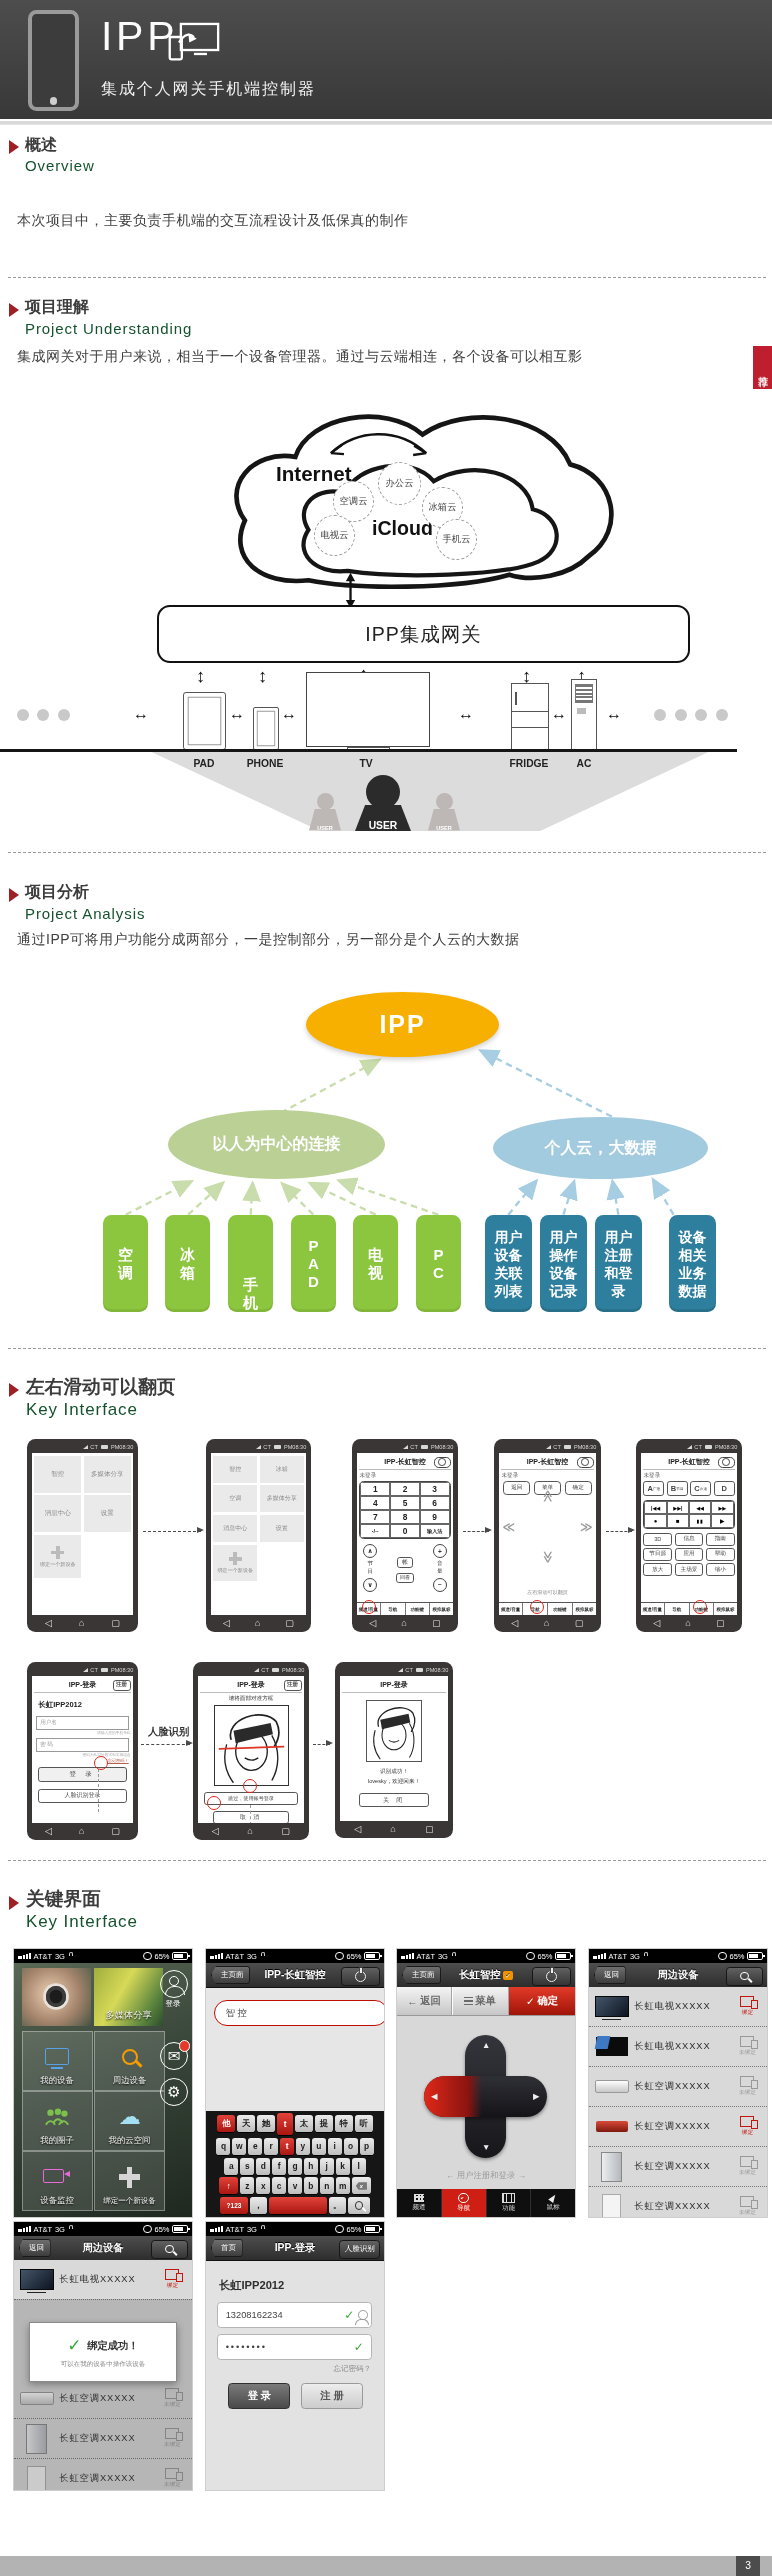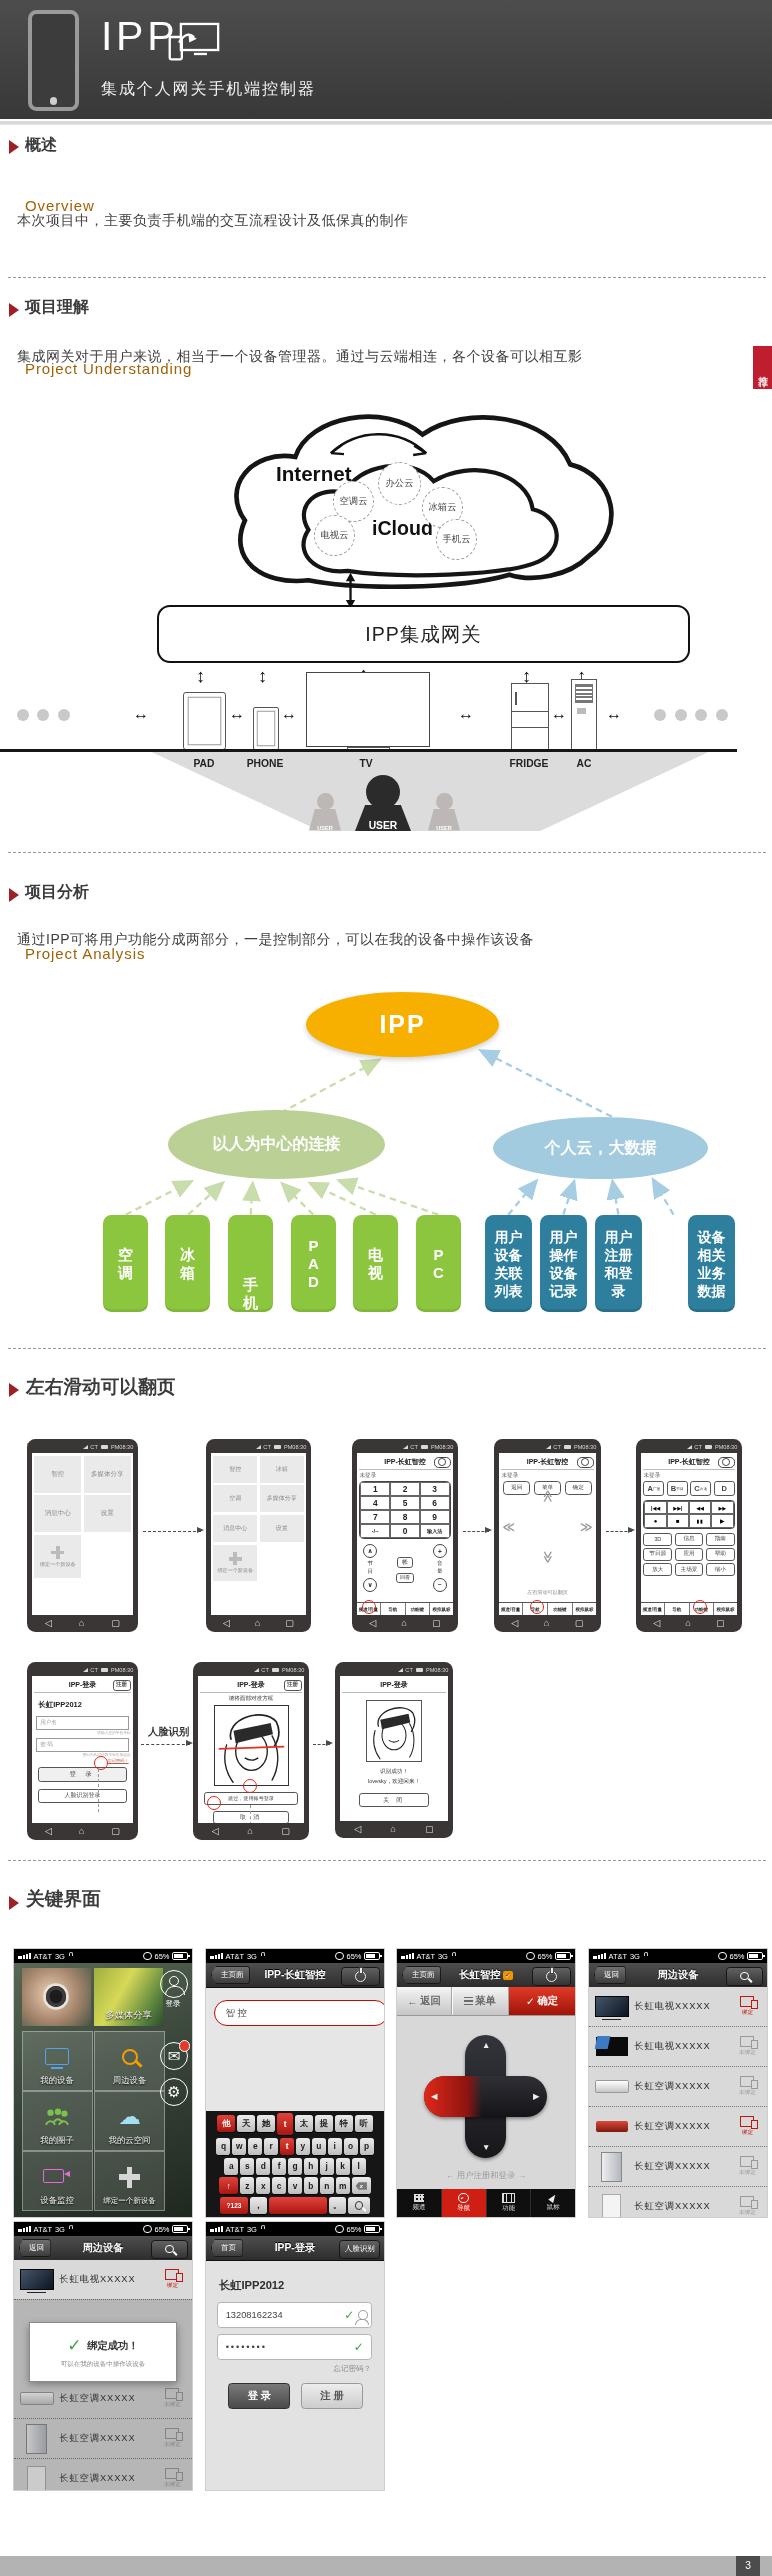"Overview" .sen { color: #a16207 -> #14532d; margin-top: 40px -> none }
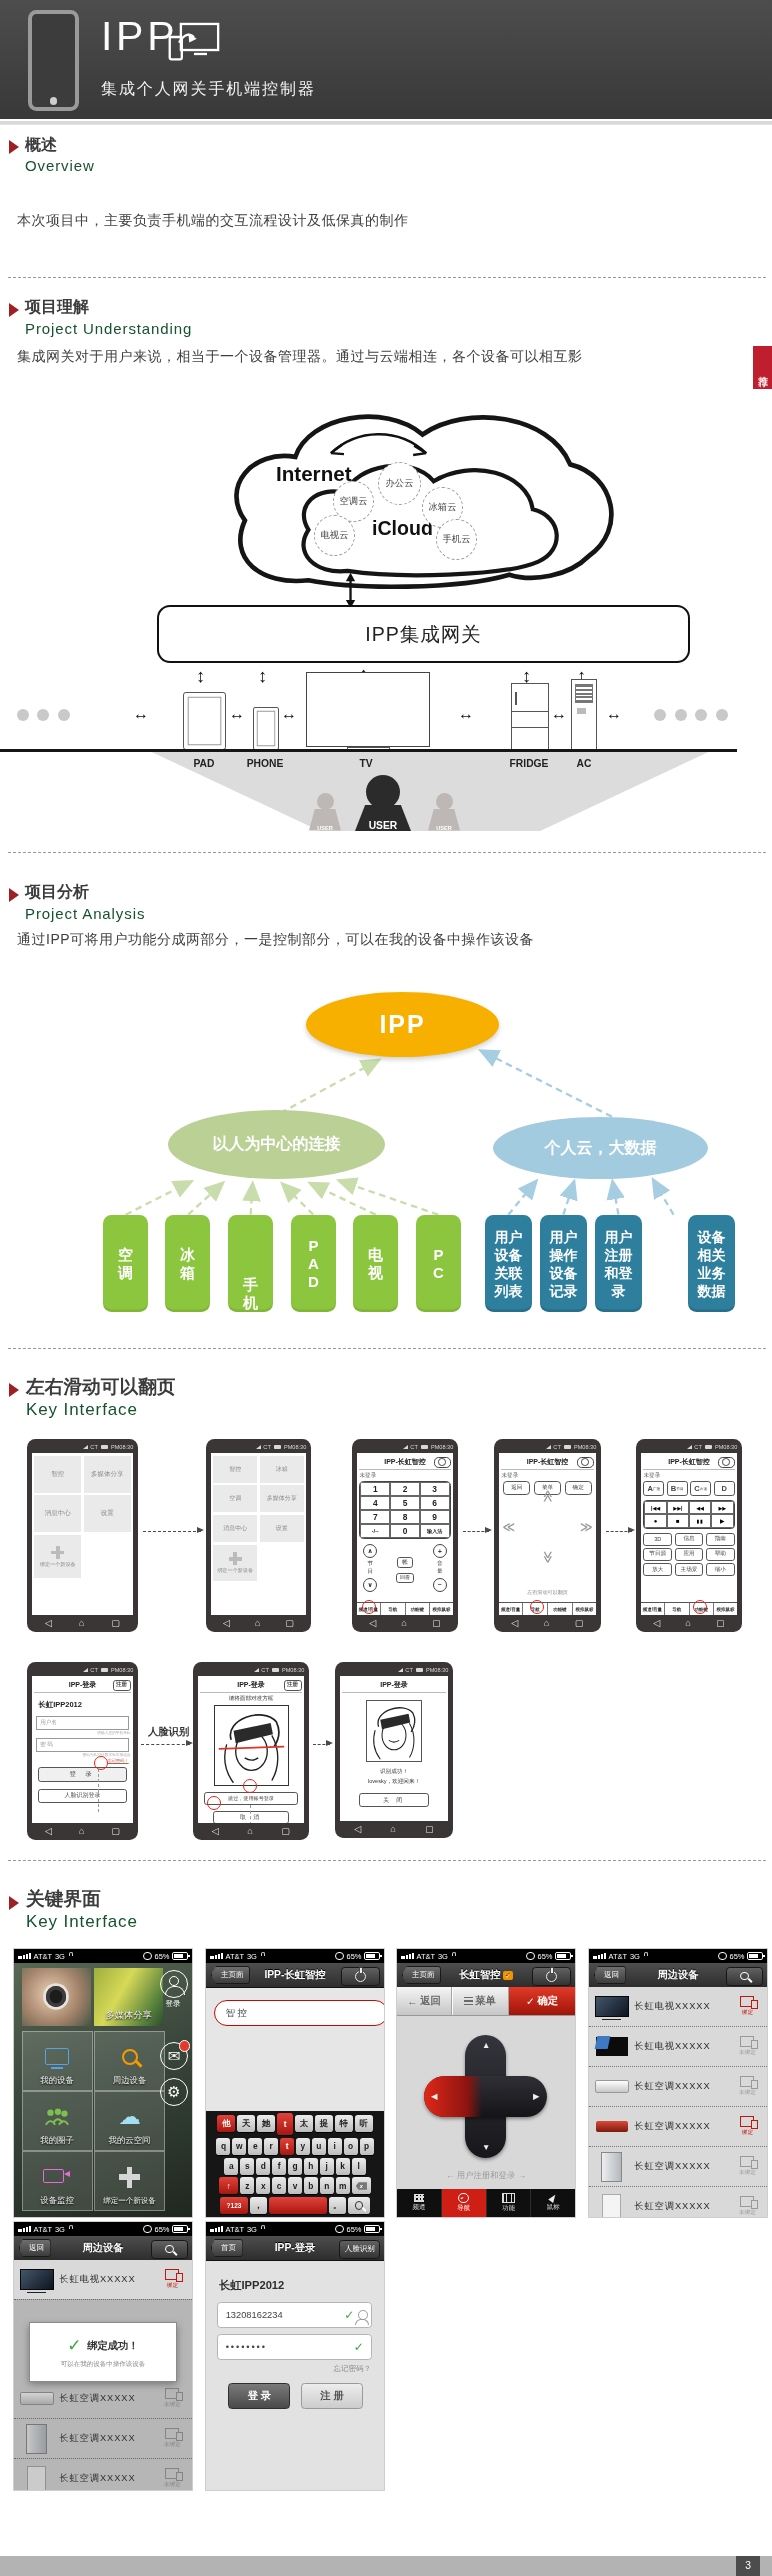"通过IPP可将用户功能分成两部分，一是控制部分，可以在我的设备中操作该设备" div.abs { text: 可以在我的设备中操作该设备 -> 另一部分是个人云的大数据 }
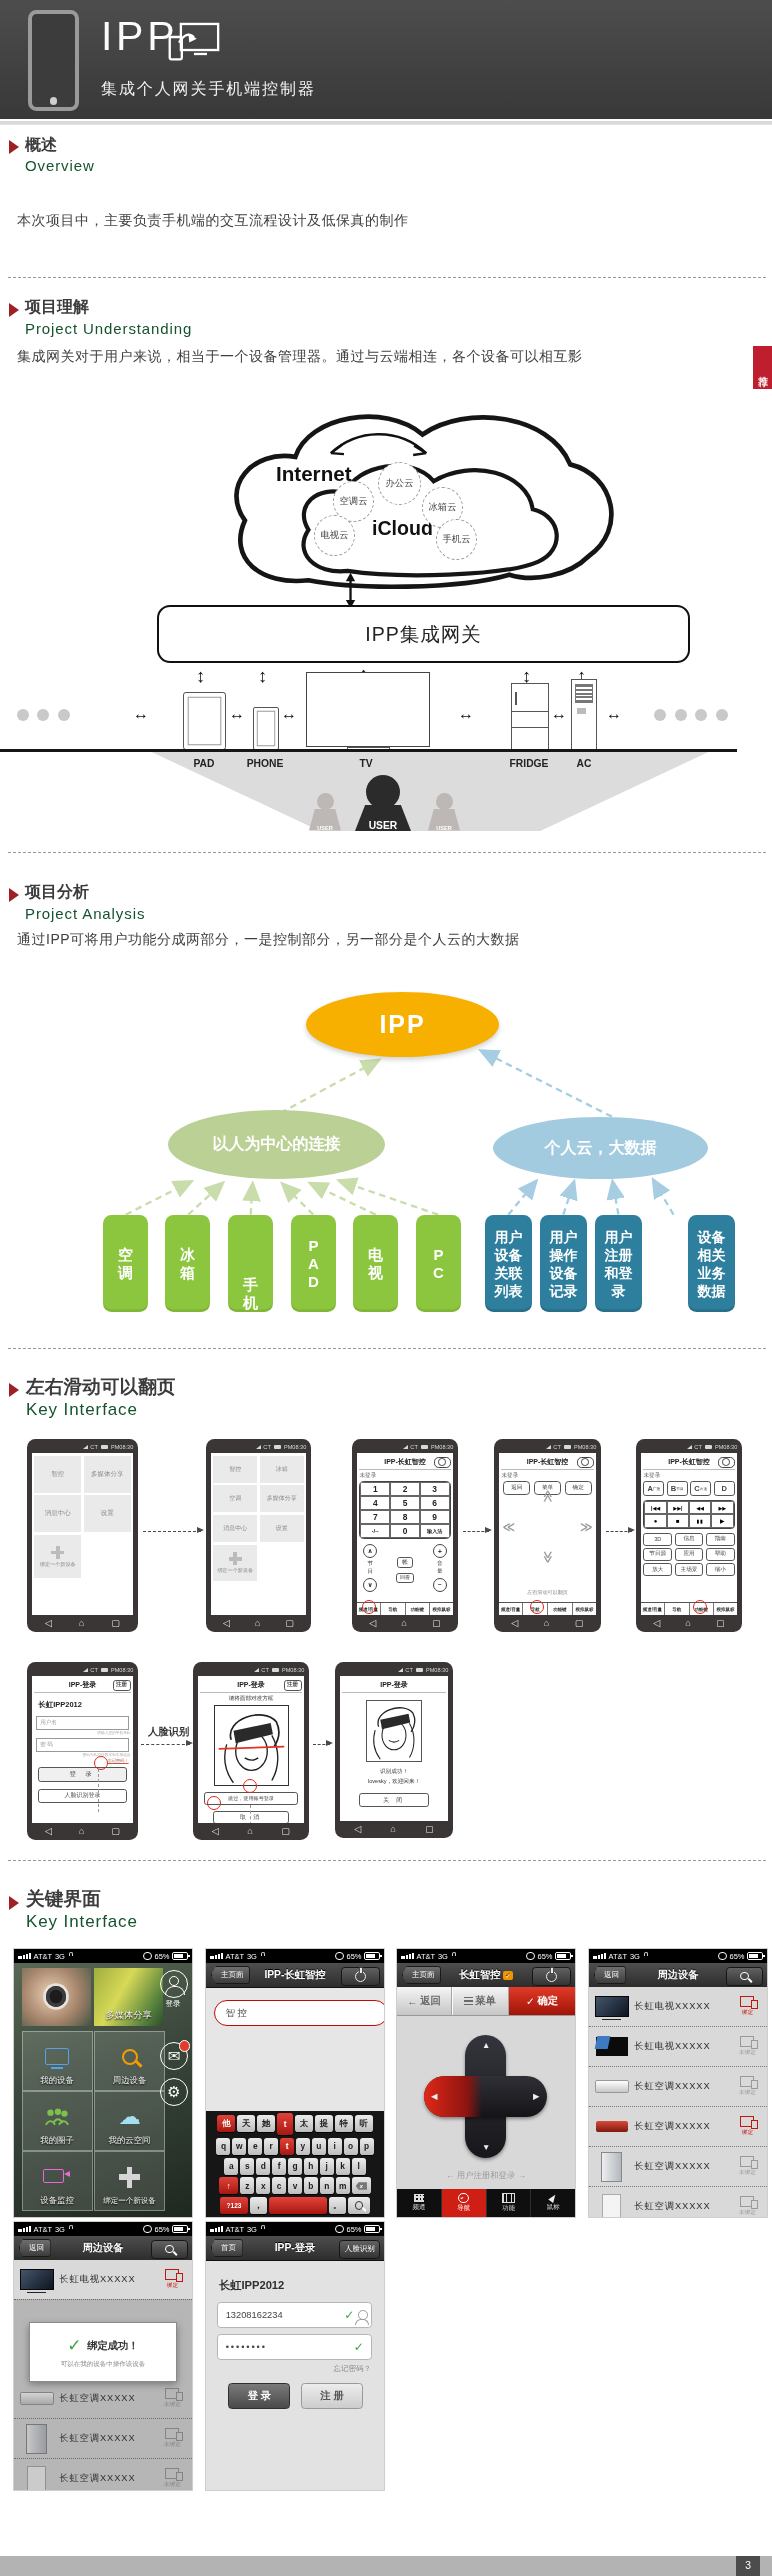"设备相关业务数据" div.tbox { left: 688px -> 669px }
